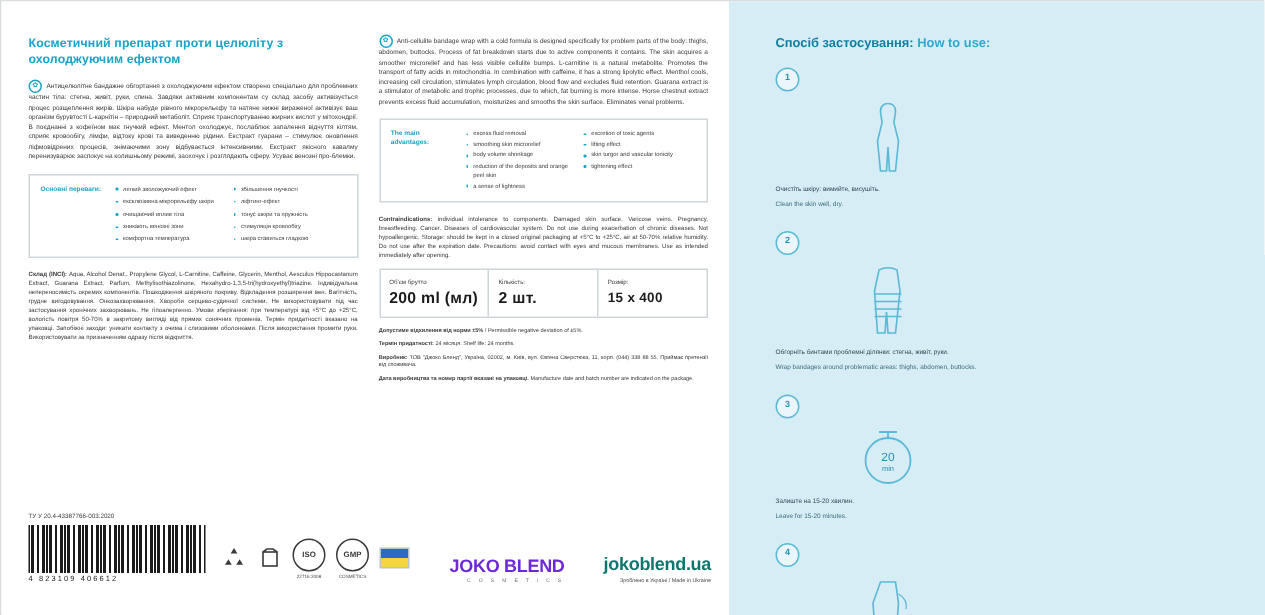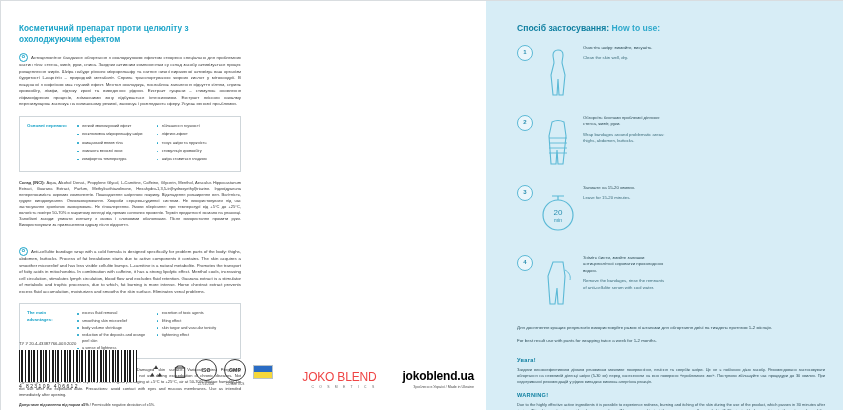"Косметичний препарат проти целюліту з" .left { flex-direction: column -> row }
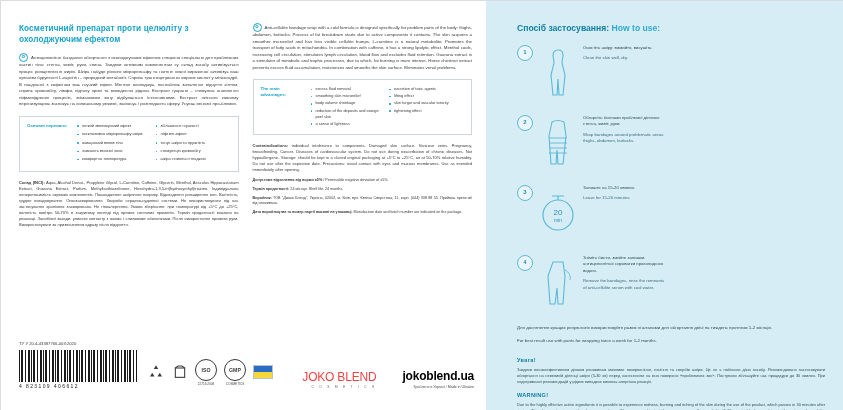"200 ml (мл)" div.infobox { html: none -> <div> <div> <div>Об'єм брутто</div> <div>200 ml (мл)</div> </div> <div> <div>Кількість:</div> <div>2 шт.</div> </div> <div> <div>Розмір:</div> <div>15 х 400</div> </div> </div> }
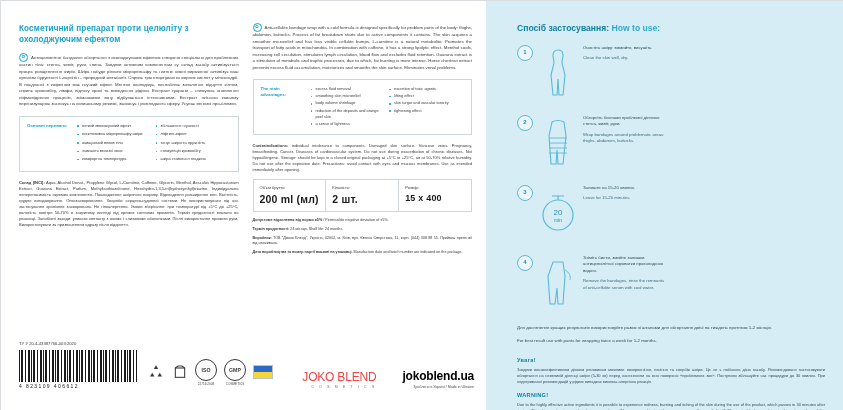"20" .step { flex-direction: none -> column }
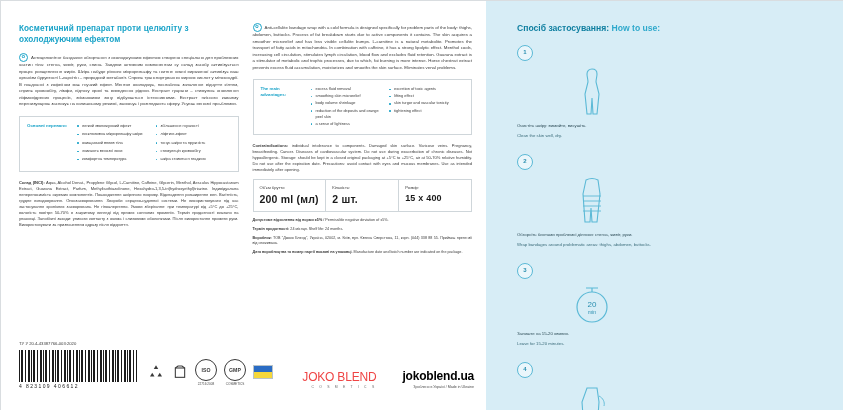"JOKO BLEND" .brand-joko { color: #ef4444 -> #6d28d9; font-weight: normal -> bold }
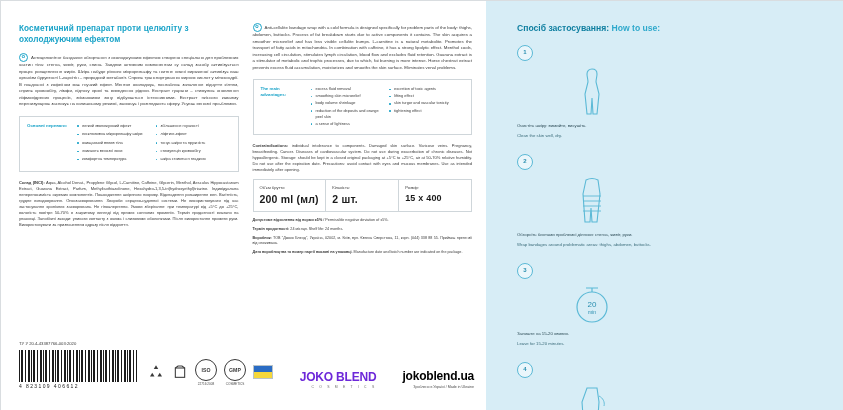"jokoblend.ua" .brand-site { color: #000000 -> #0f766e }
